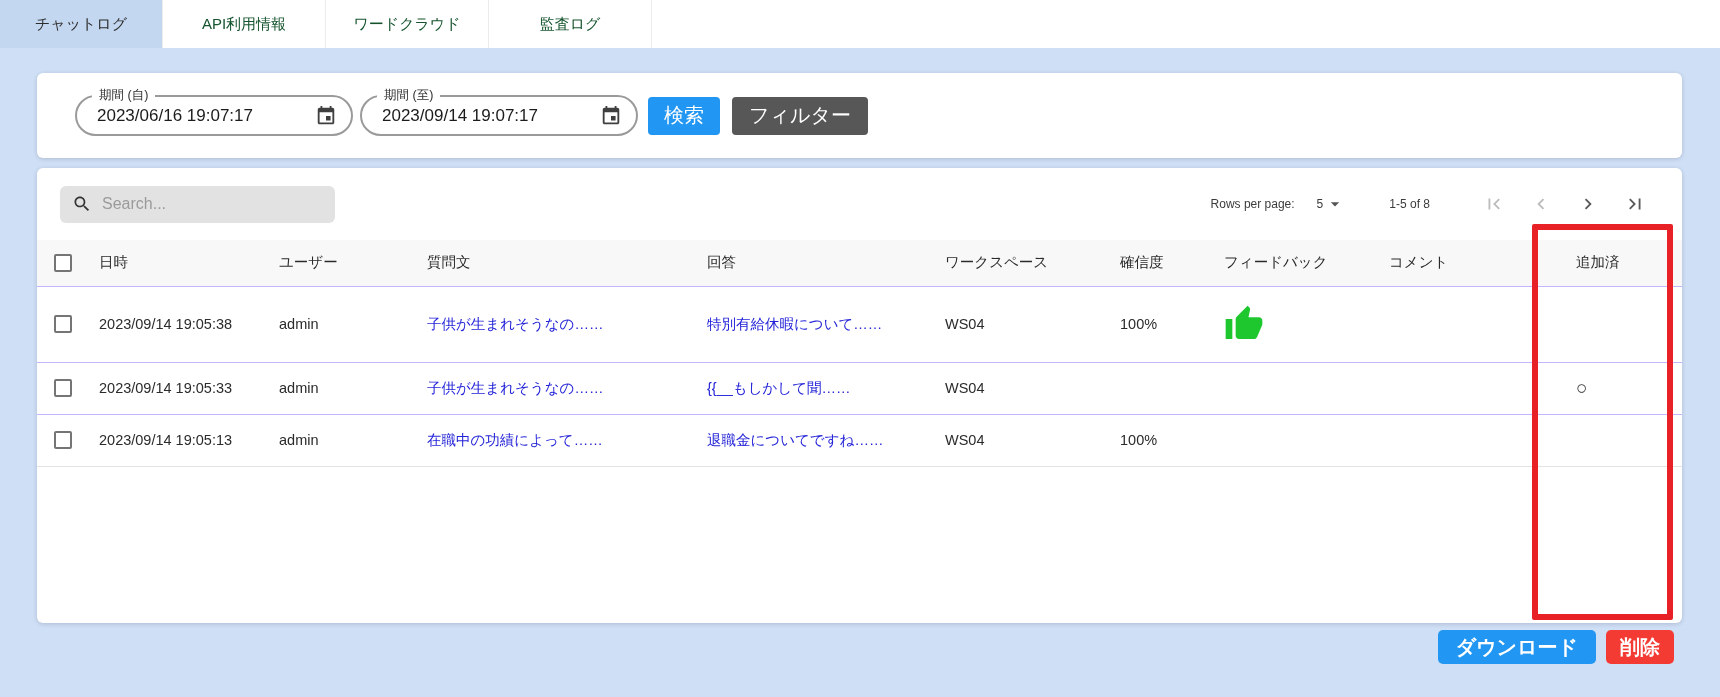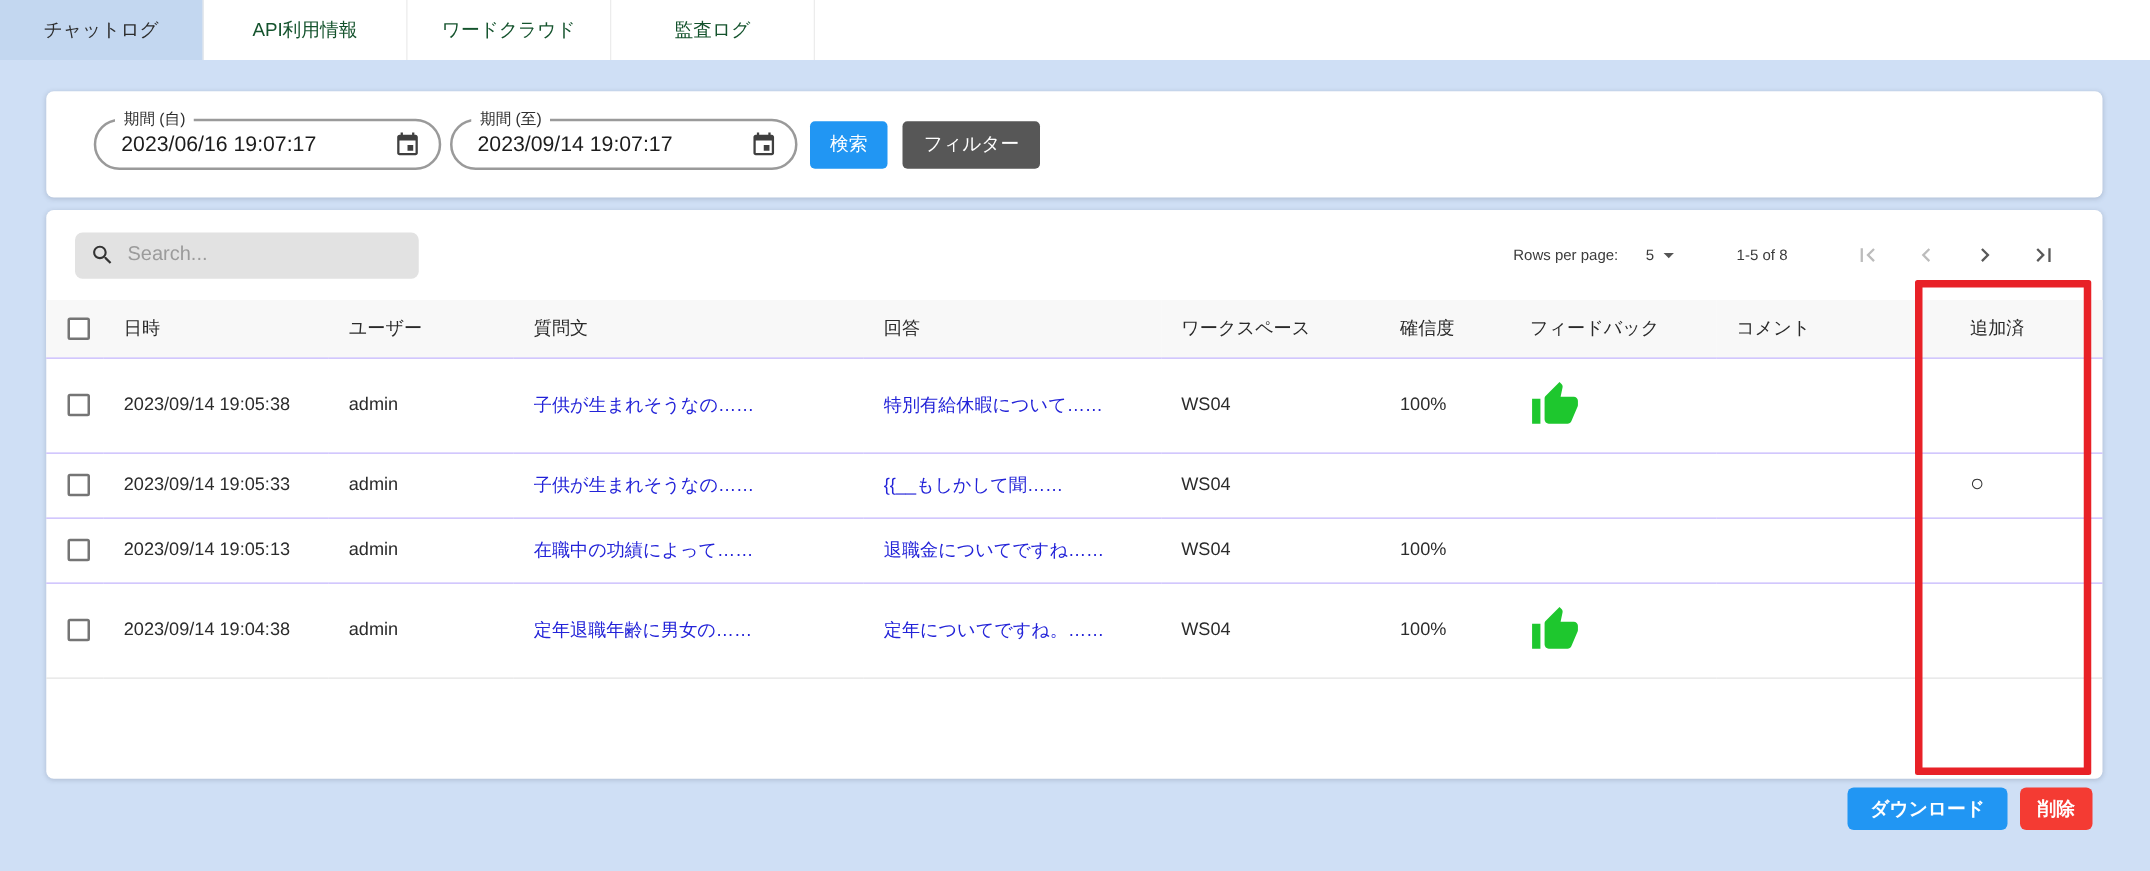"検索" .btn { font-size: 15px -> 20px }
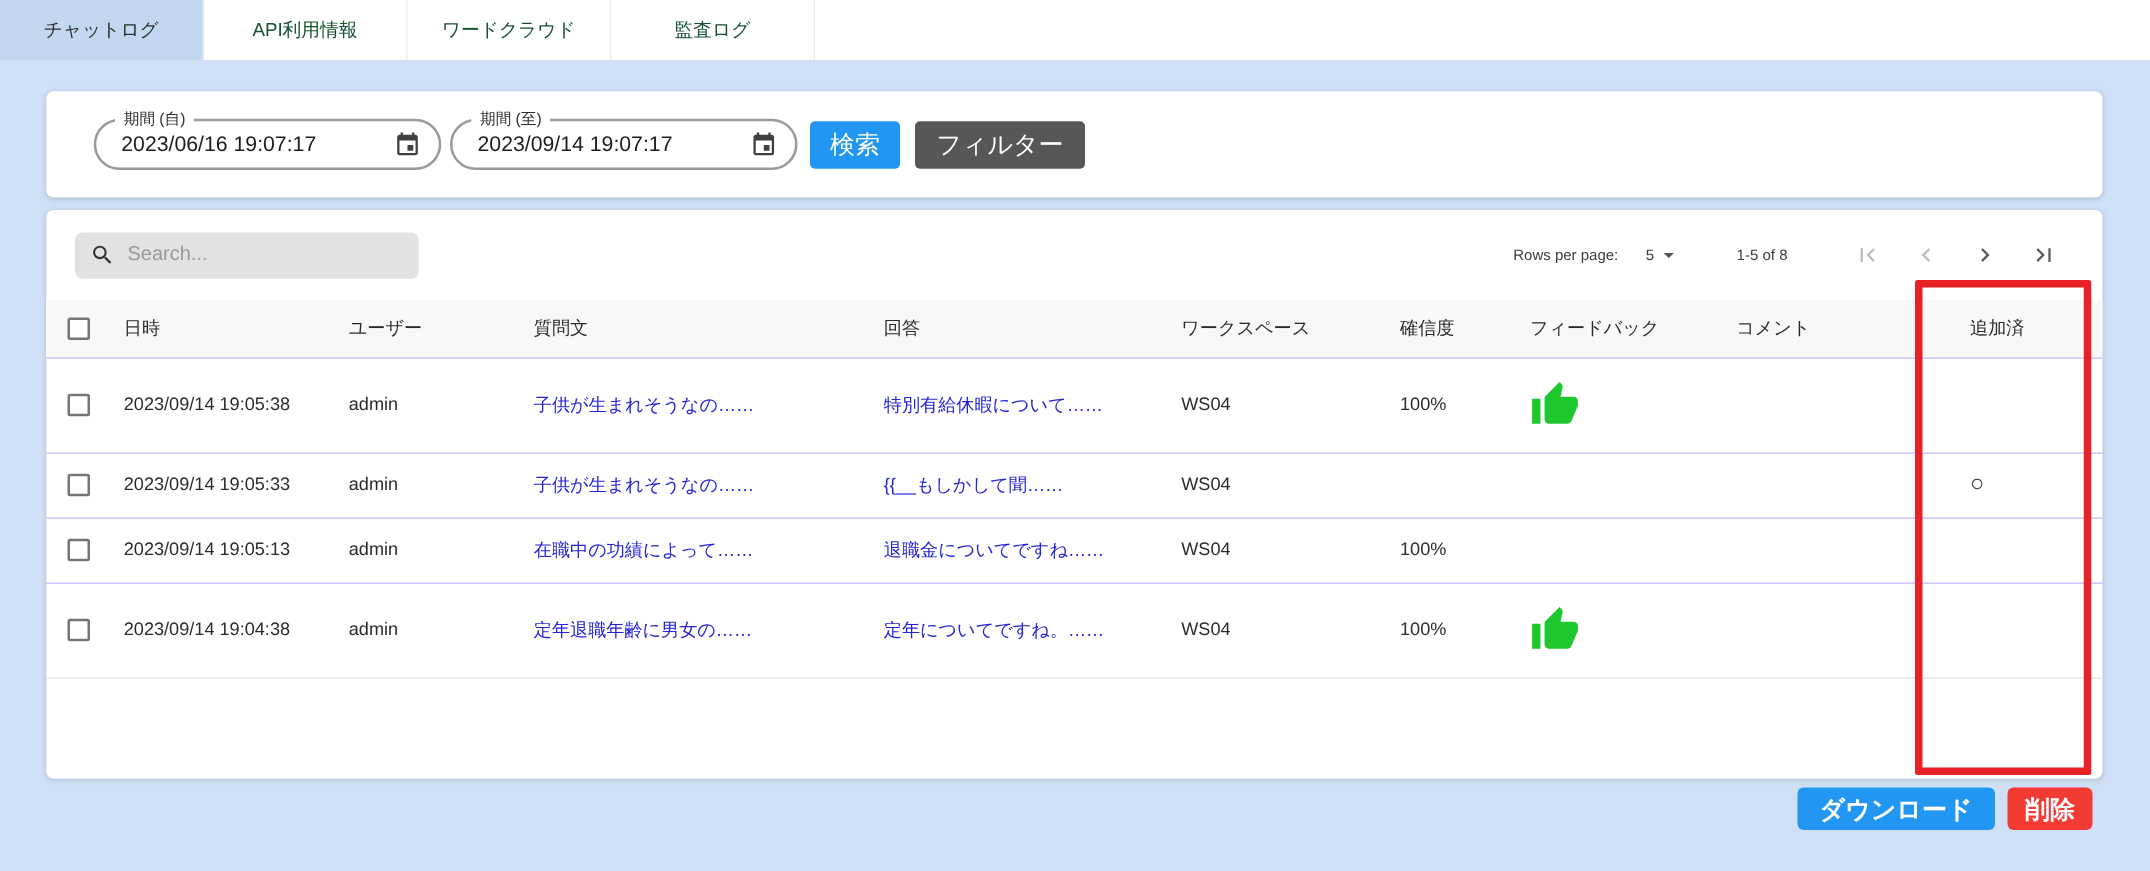"2023/09/14 19:04:38" tr.tall { html: <tr> <td> <span></span> </td> <td>2023/09/14 19:04:38</td> <td>admin</td> <td><a>定年退職年齢に男女の……</a></td> <td><a>定年についてですね。……</a></td> <td>WS04</td> <td>100%</td> <td> <svg> <path></path> </svg> </td> <td></td> <td></td> </tr> -> none }
